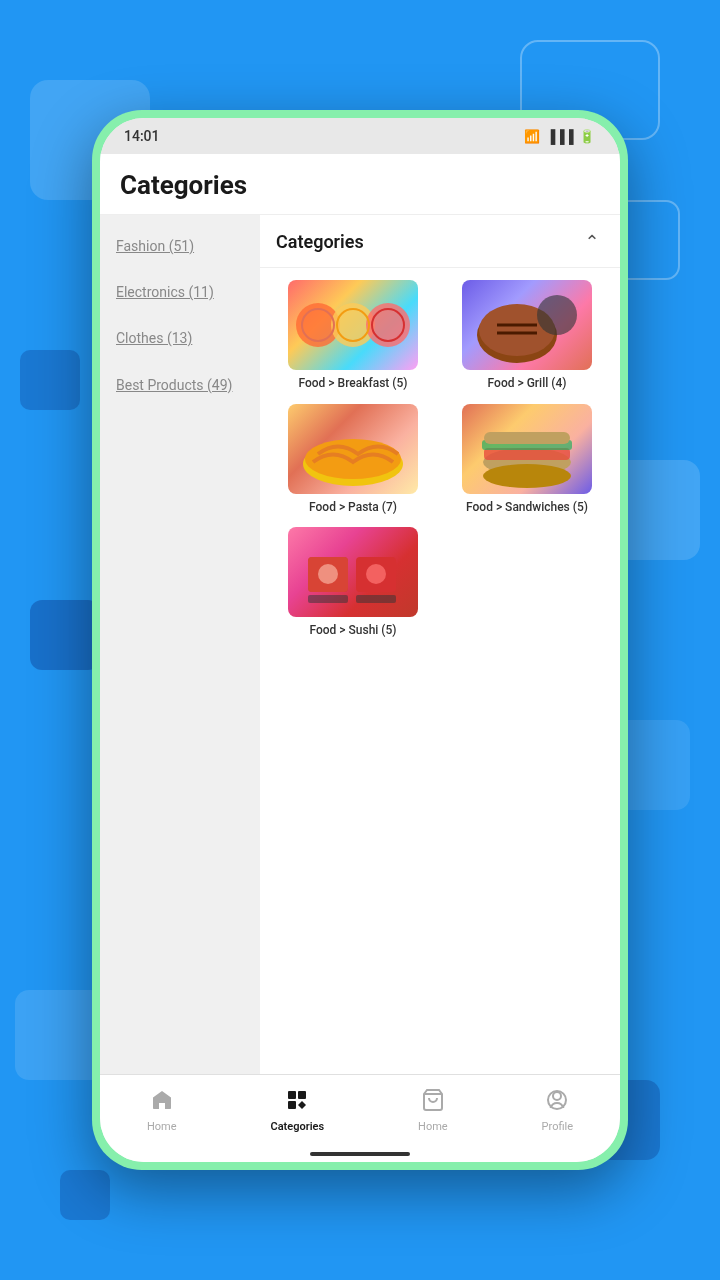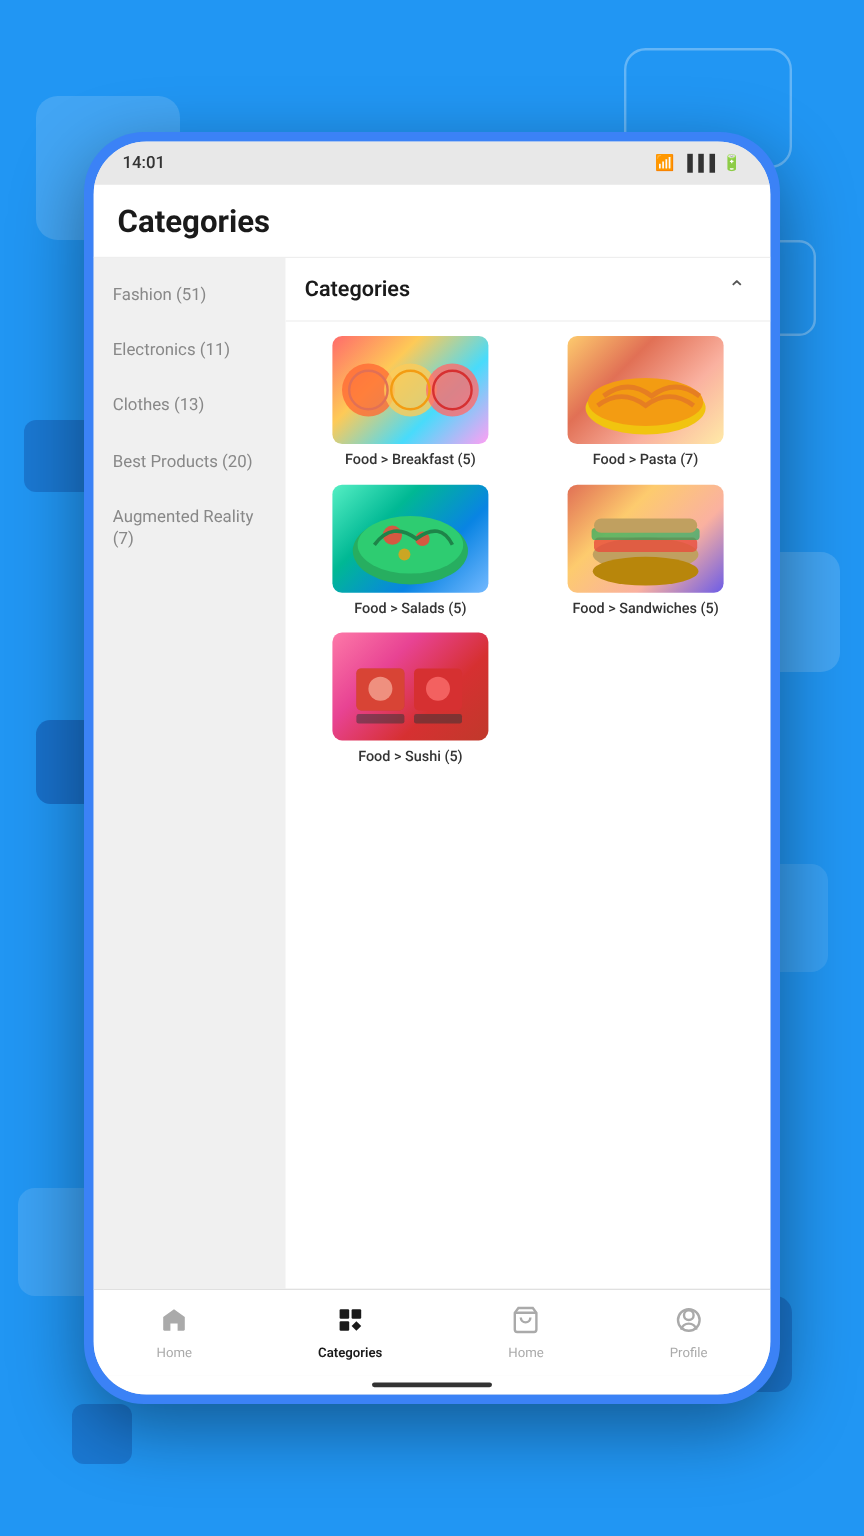"14:01" .phone-wrapper { background: #3b82f6 -> #86efac; width: 580px -> 536px }
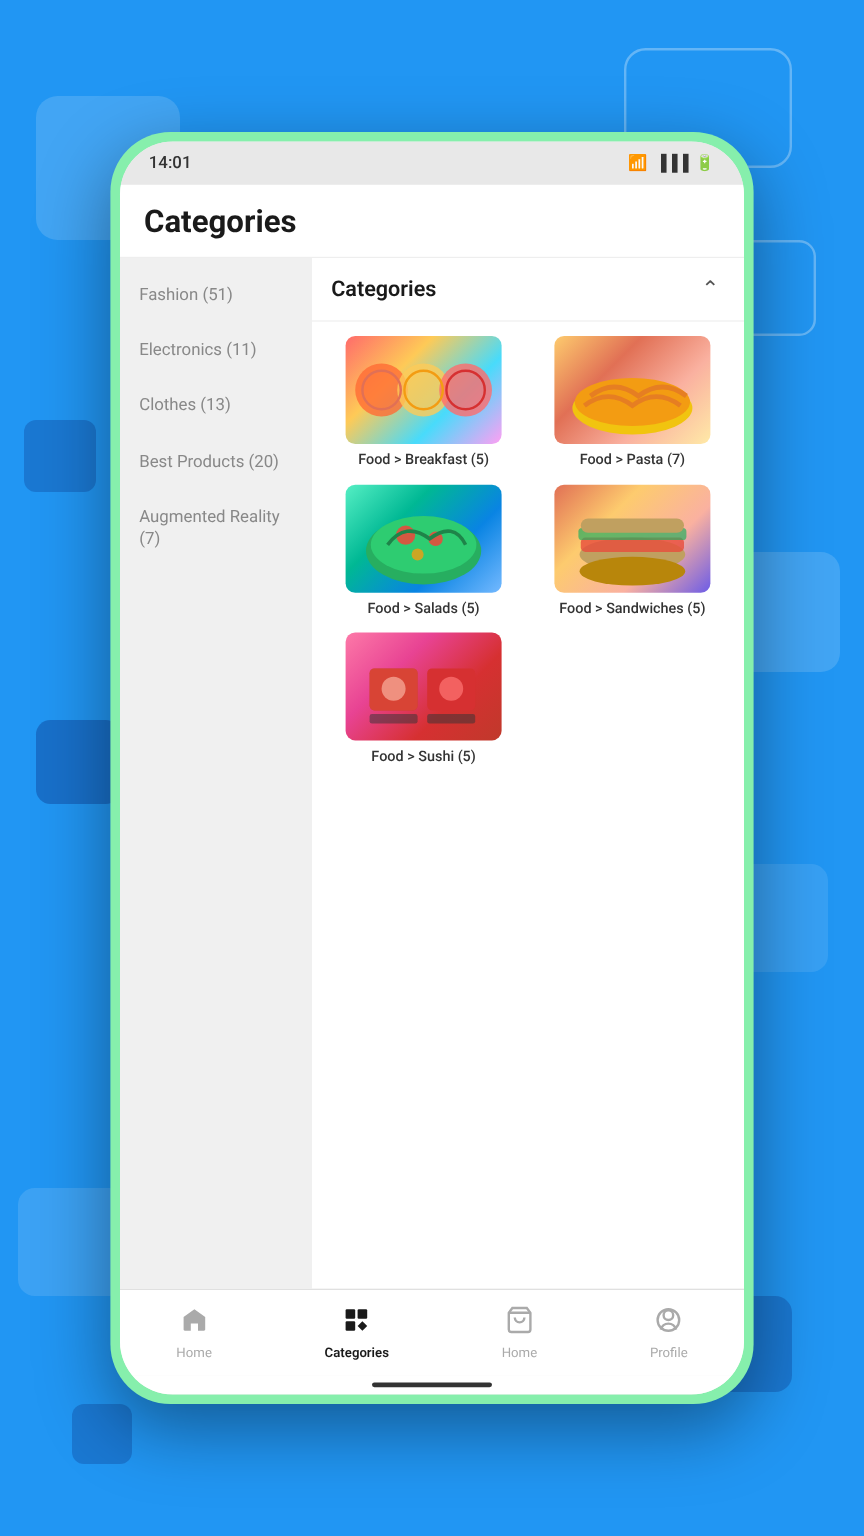"Fashion (51)" .sidebar-item { text-decoration: none -> underline }
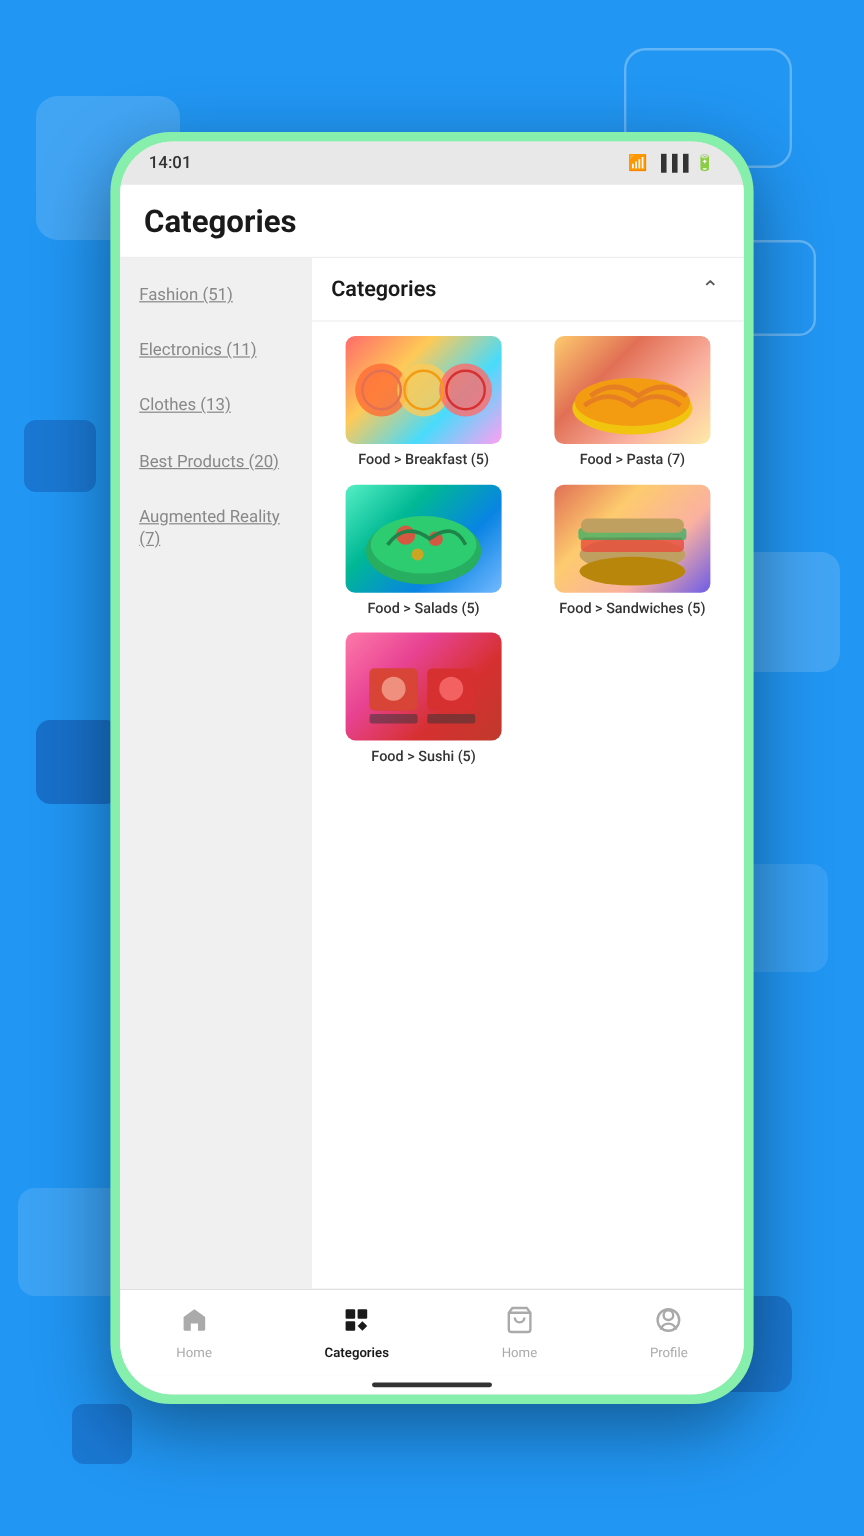"Best Products (20)" div.sidebar-item { text: 20 -> 49 }
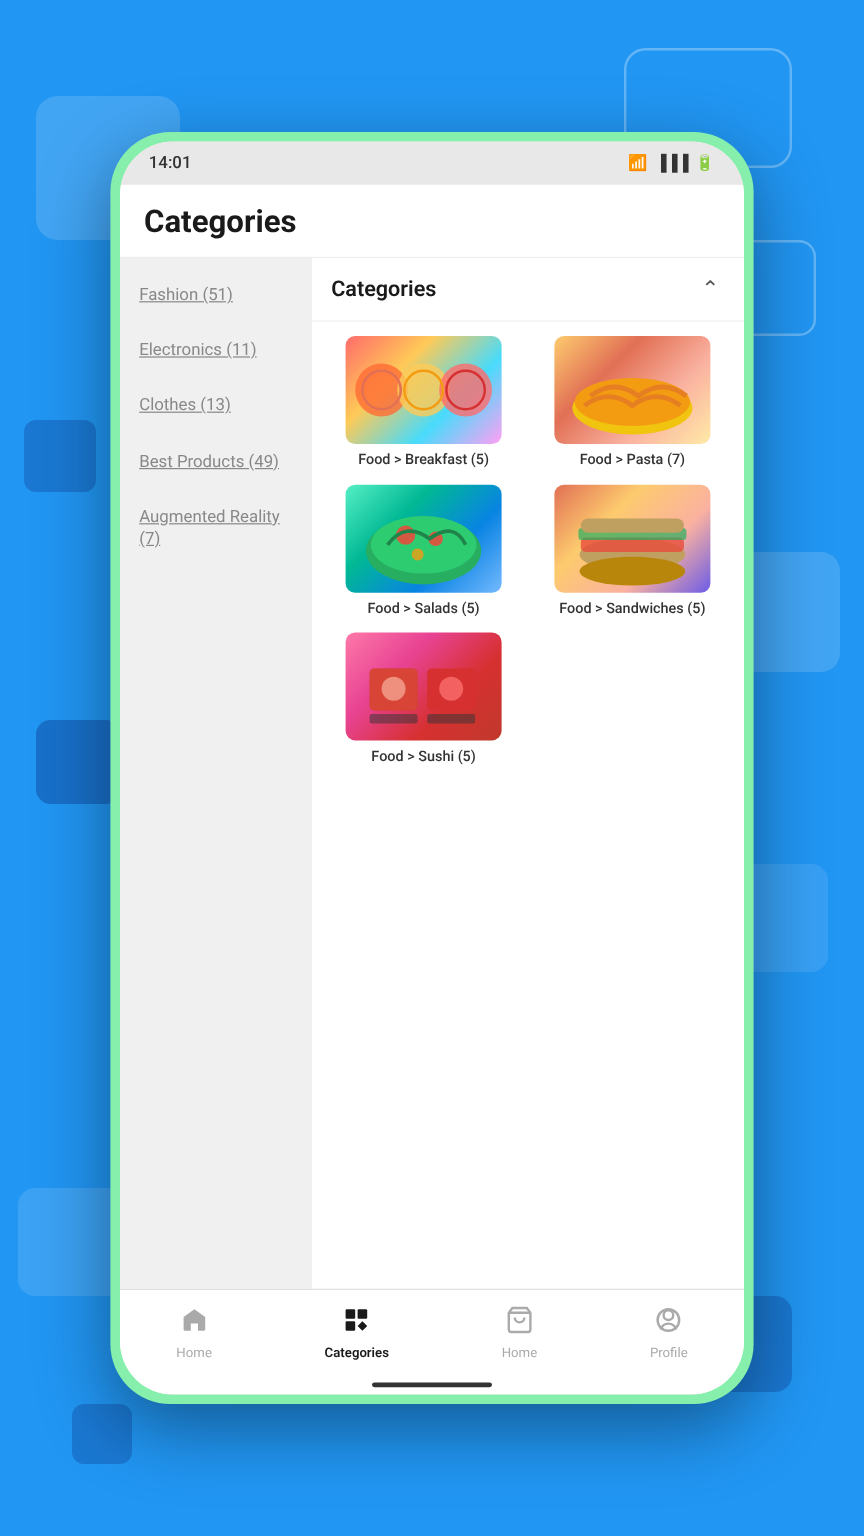"Food > Grill (4)" div.category-card { html: none -> <div> <div> <svg> <ellipse></ellipse> <ellipse></ellipse> <line></line> <line></line> <circle></circle> </svg> </div> <span>Food &gt; Grill (4)</span> </div> }
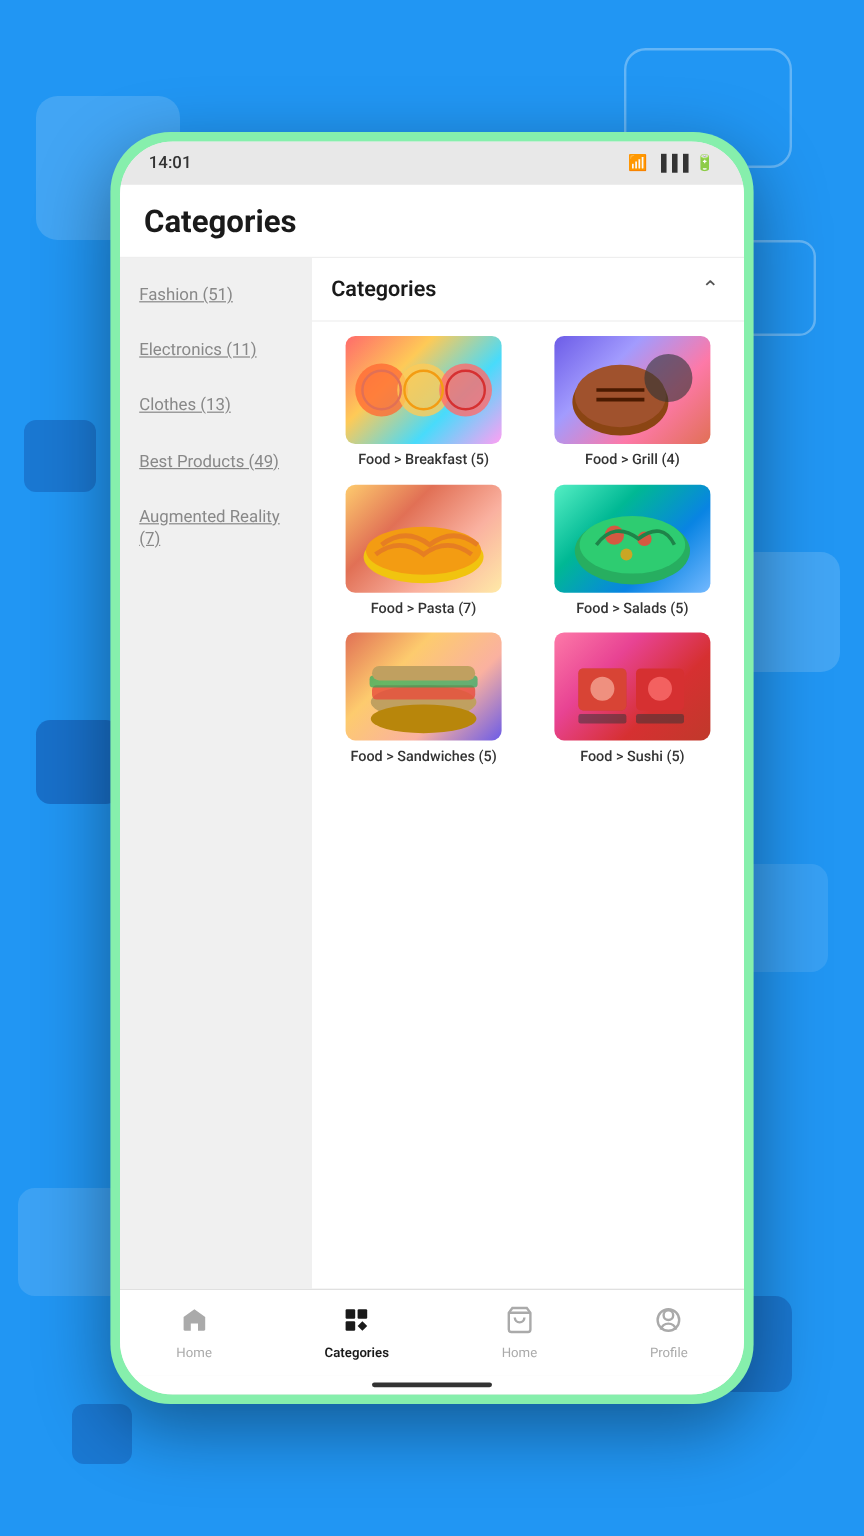"Augmented Reality (7)" div.sidebar-item { html: <div>Augmented Reality (7)</div> -> none }
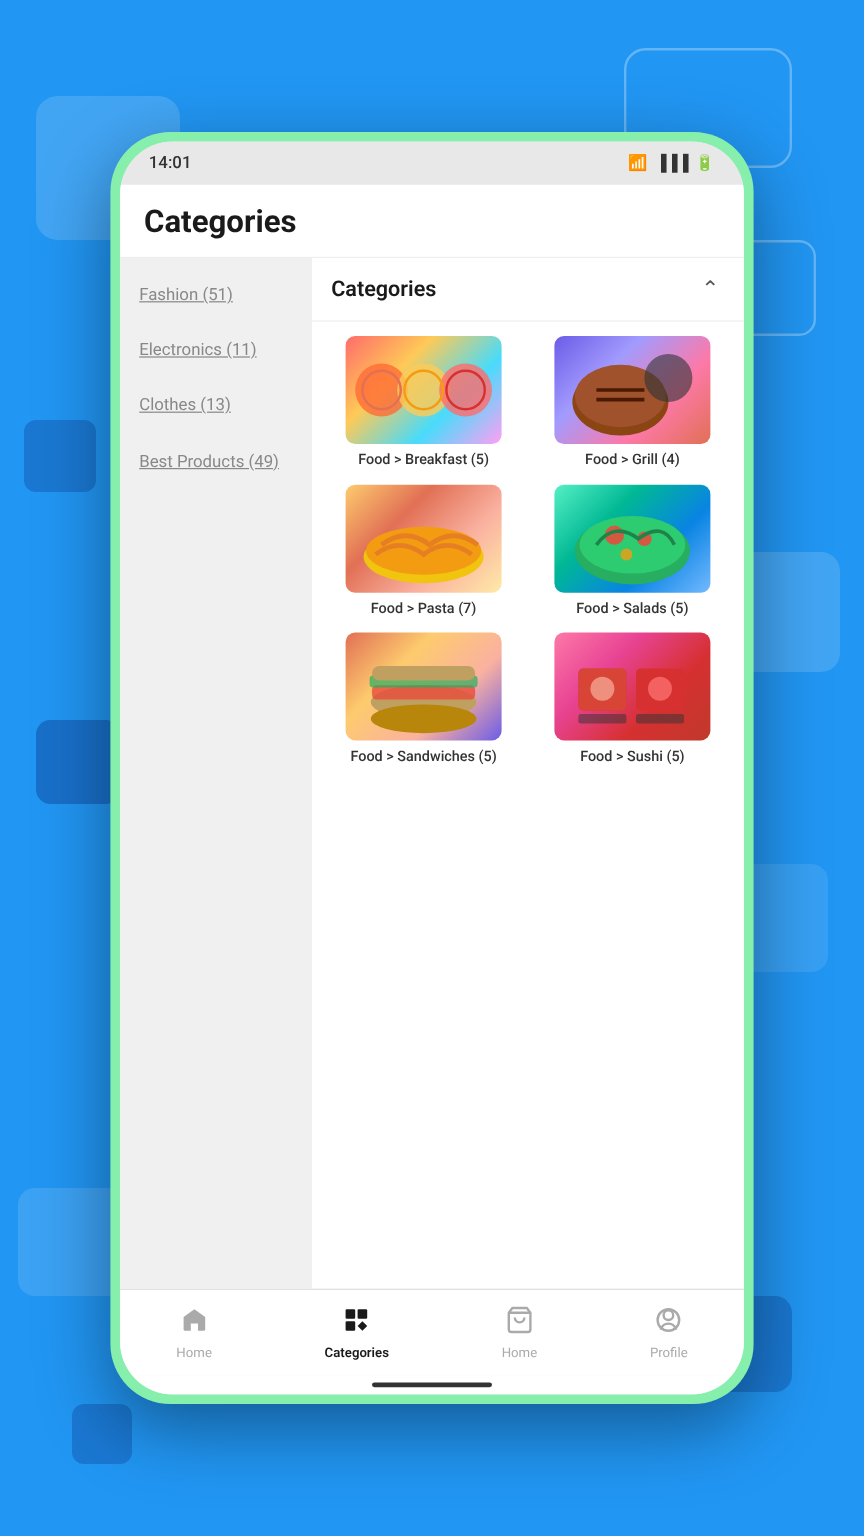"Food > Salads (5)" div.category-card { html: <div> <div> <svg> <ellipse></ellipse> <ellipse></ellipse> <circle></circle> <circle></circle> <circle></circle> <path></path> </svg> </div> <span>Food &gt; Salads (5)</span> </div> -> none }
